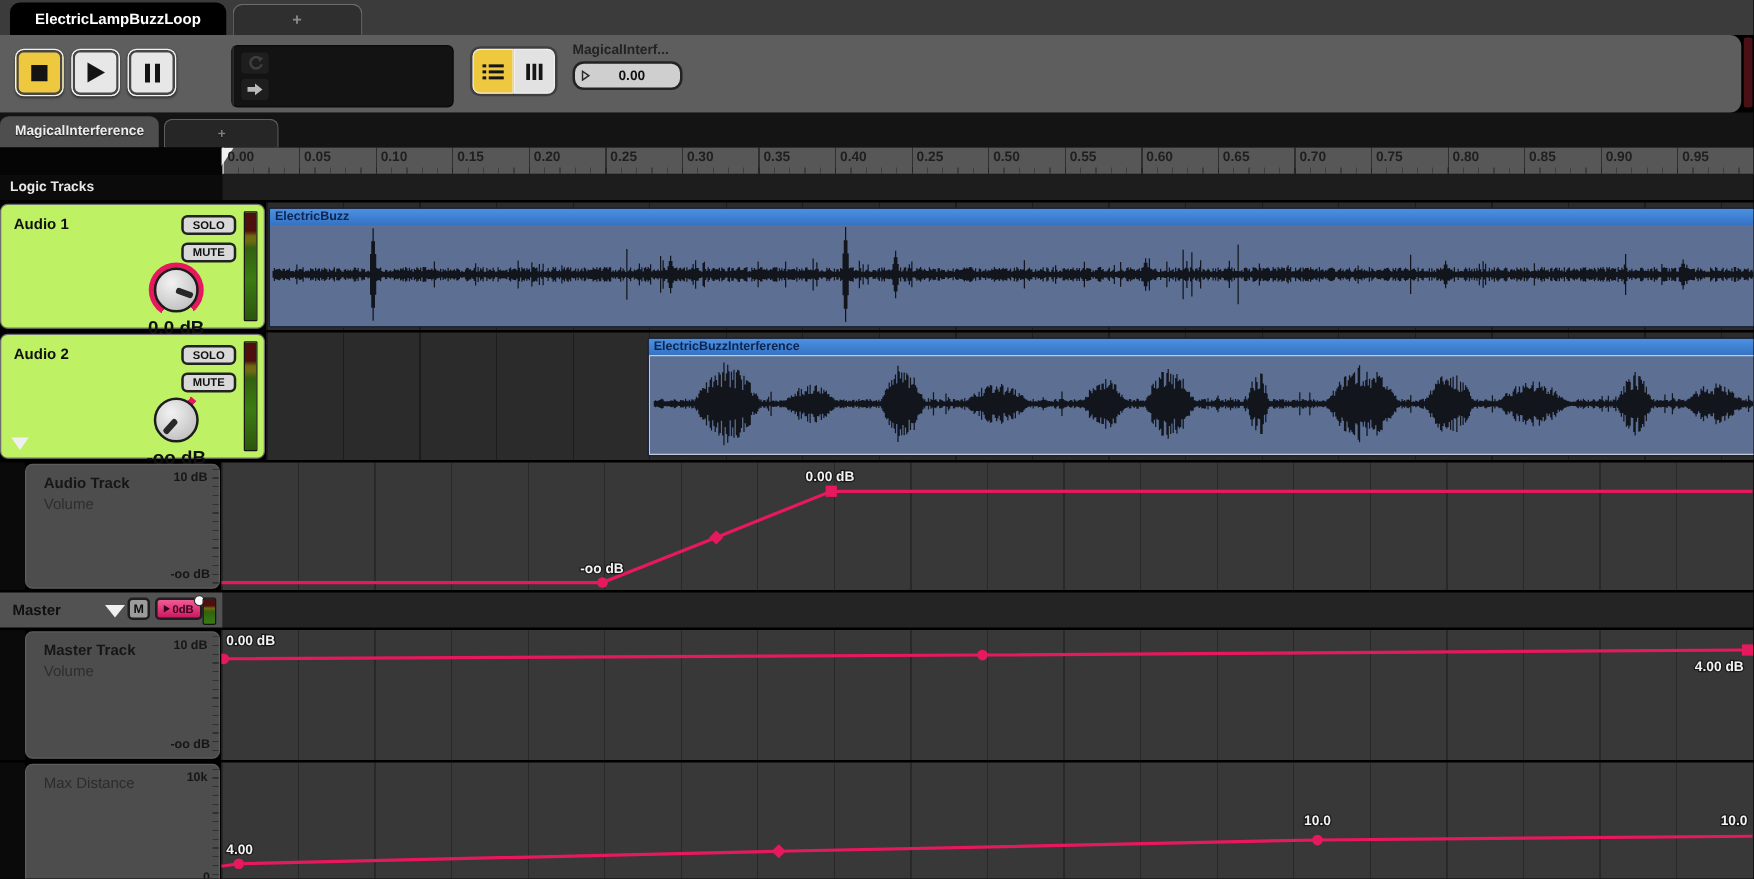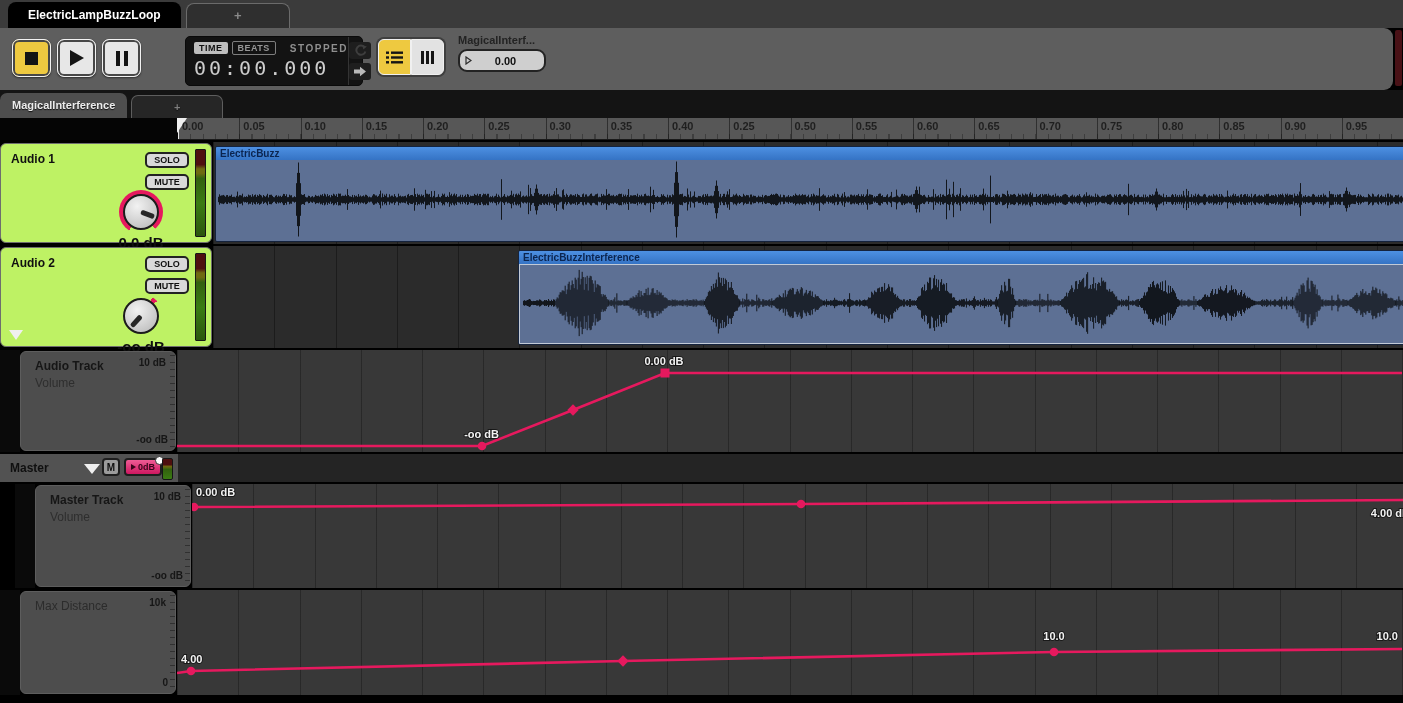"TIME" div.tp-main { html: <div> <div> <span>TIME</span> <span>BEATS</span> <span>STOPPED</span> </div> <div>00:00.000</div> </div> -> none }
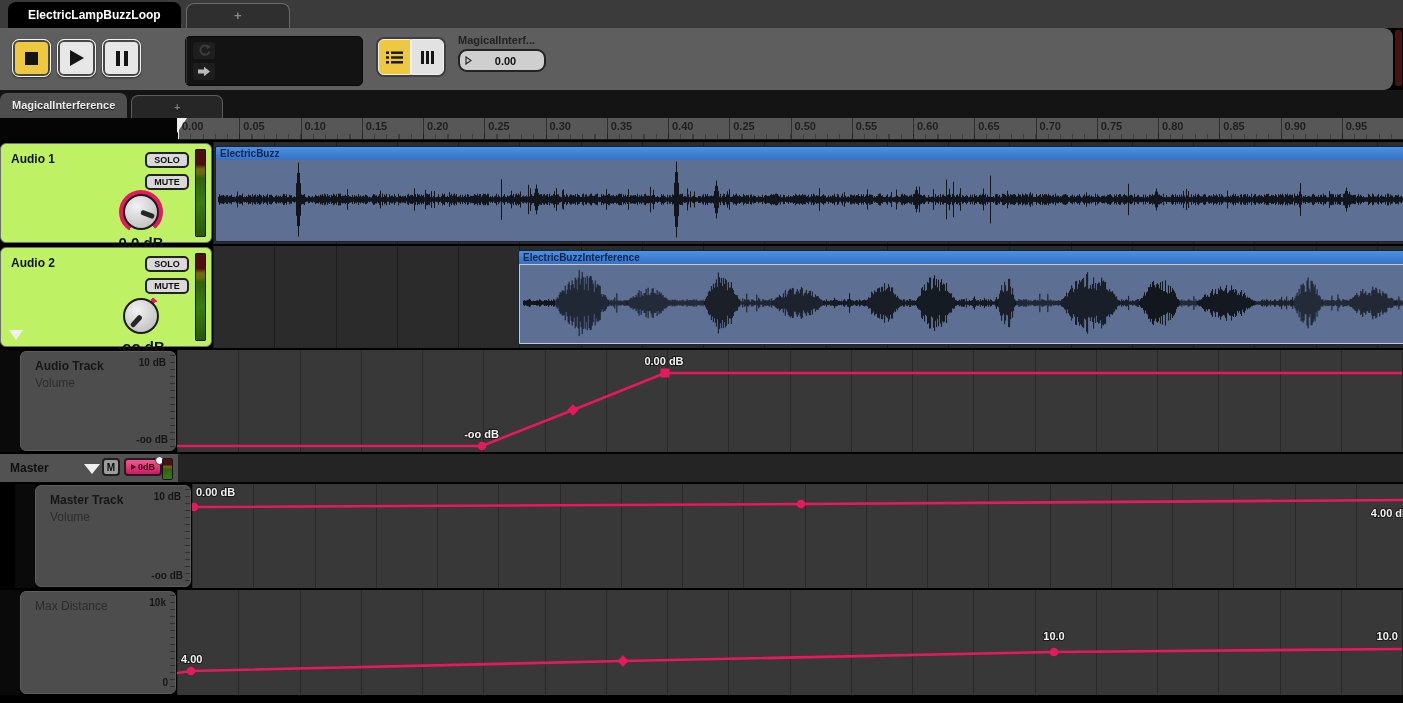"Logic Tracks" div.logicband { html: none -> <div> <div>Logic Tracks</div> <div></div> </div> }
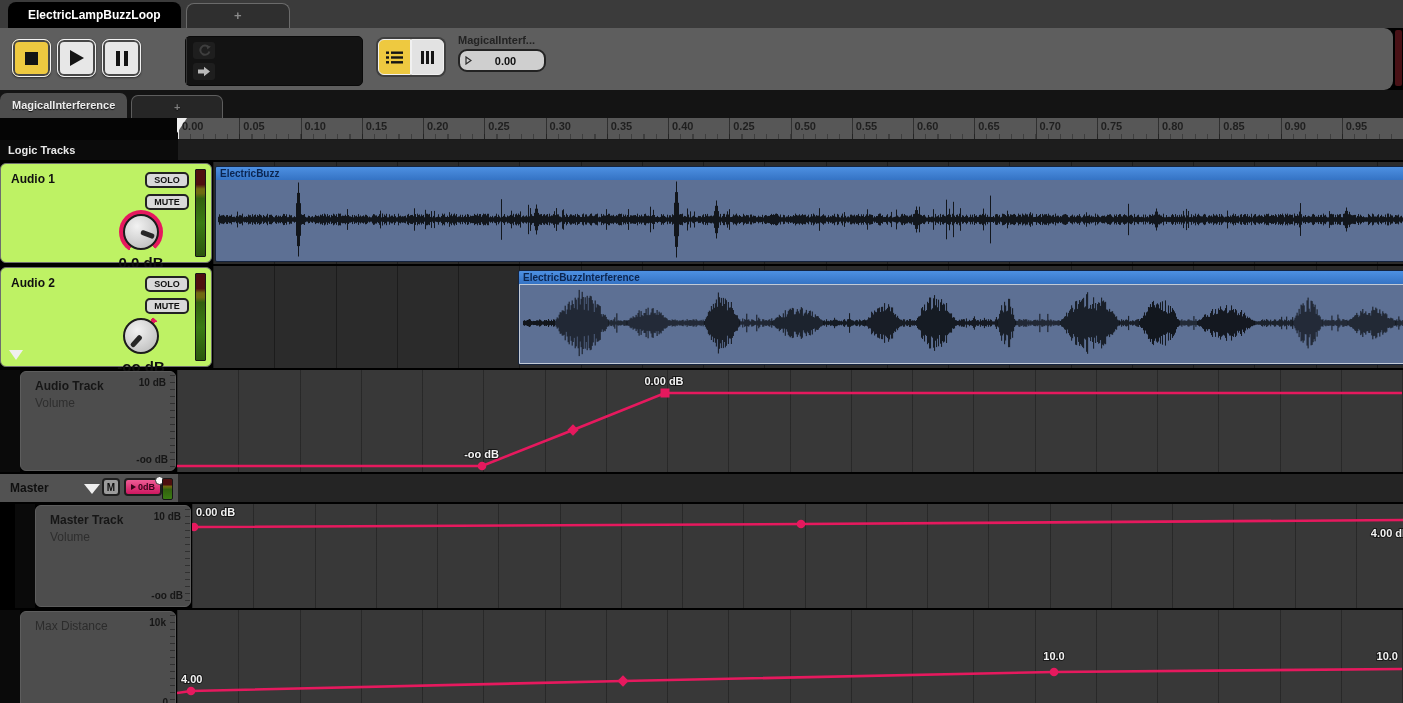"Master Track" .h104 { padding-left: 15px -> none }
